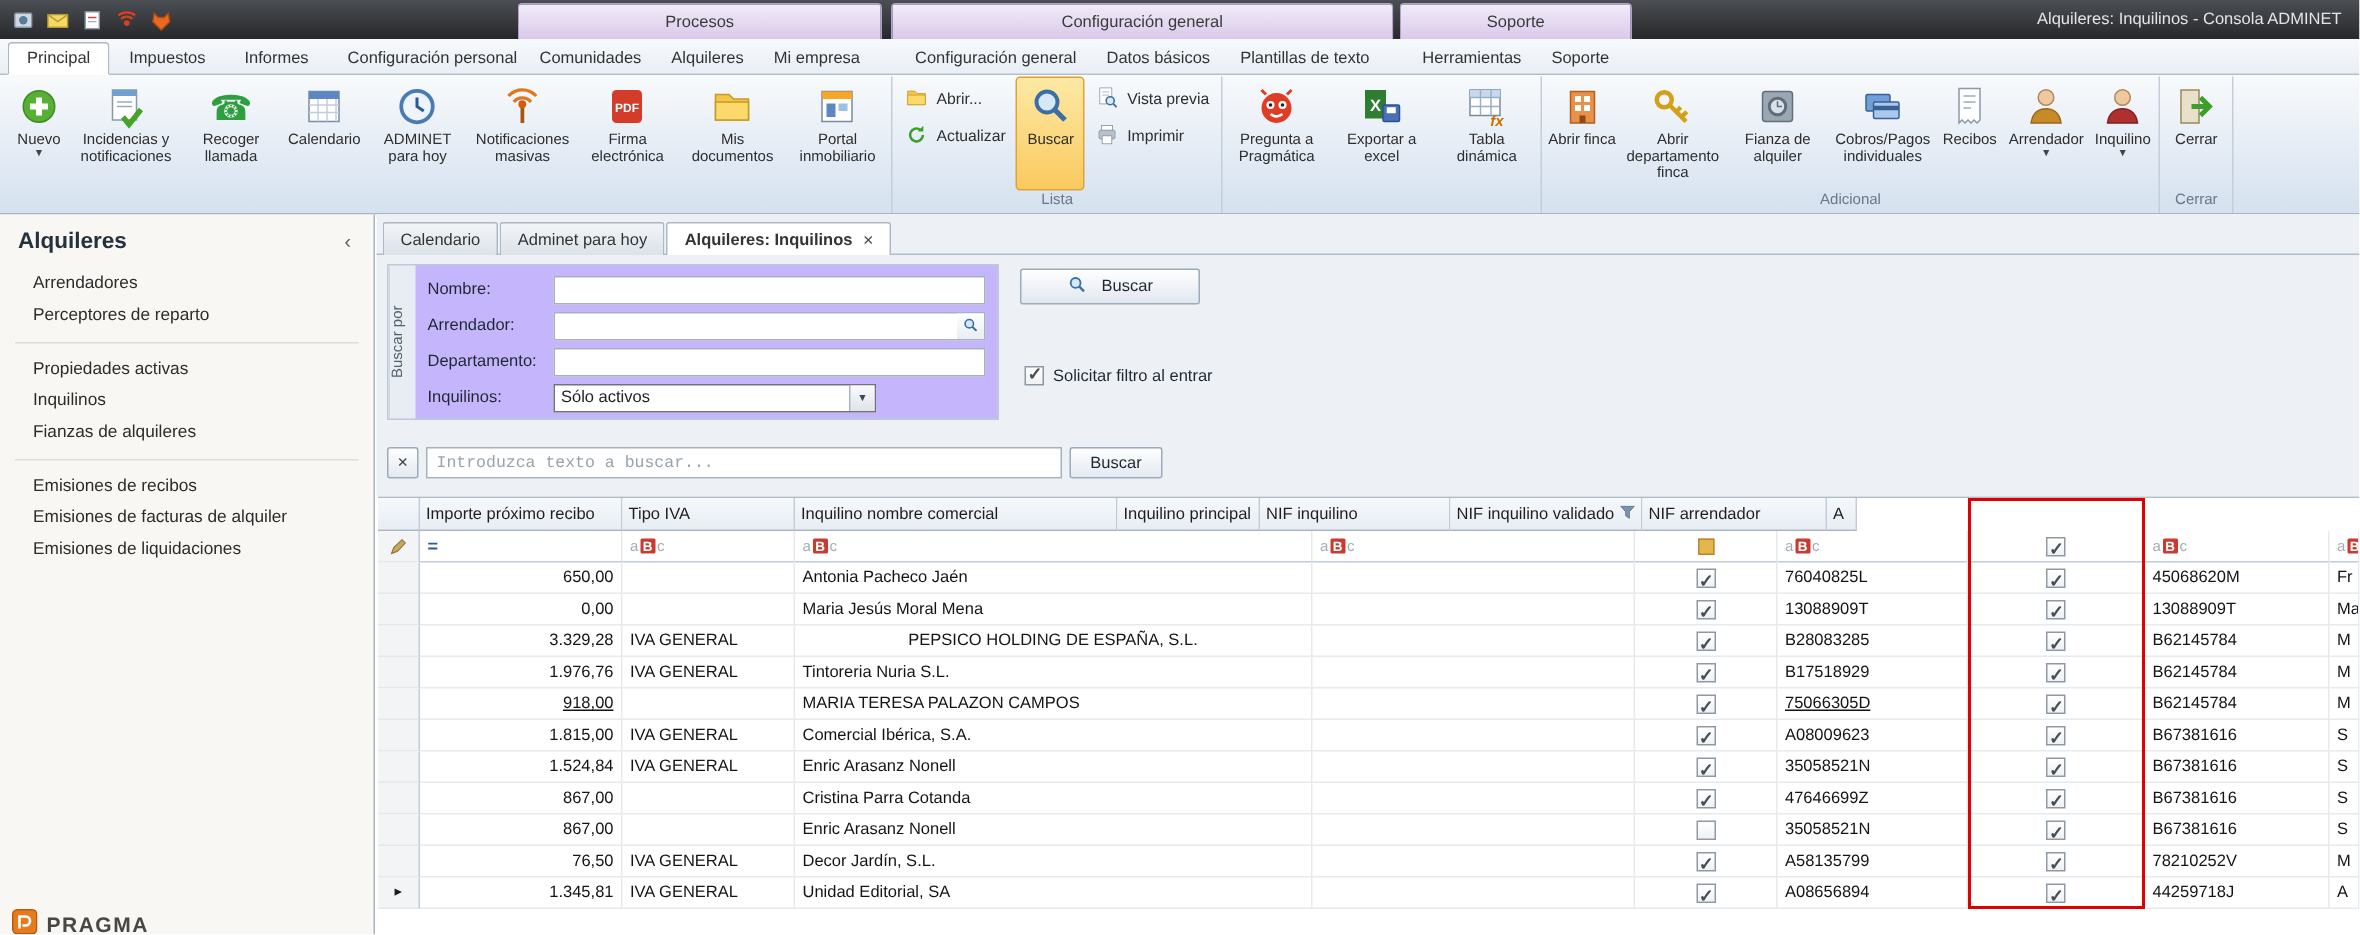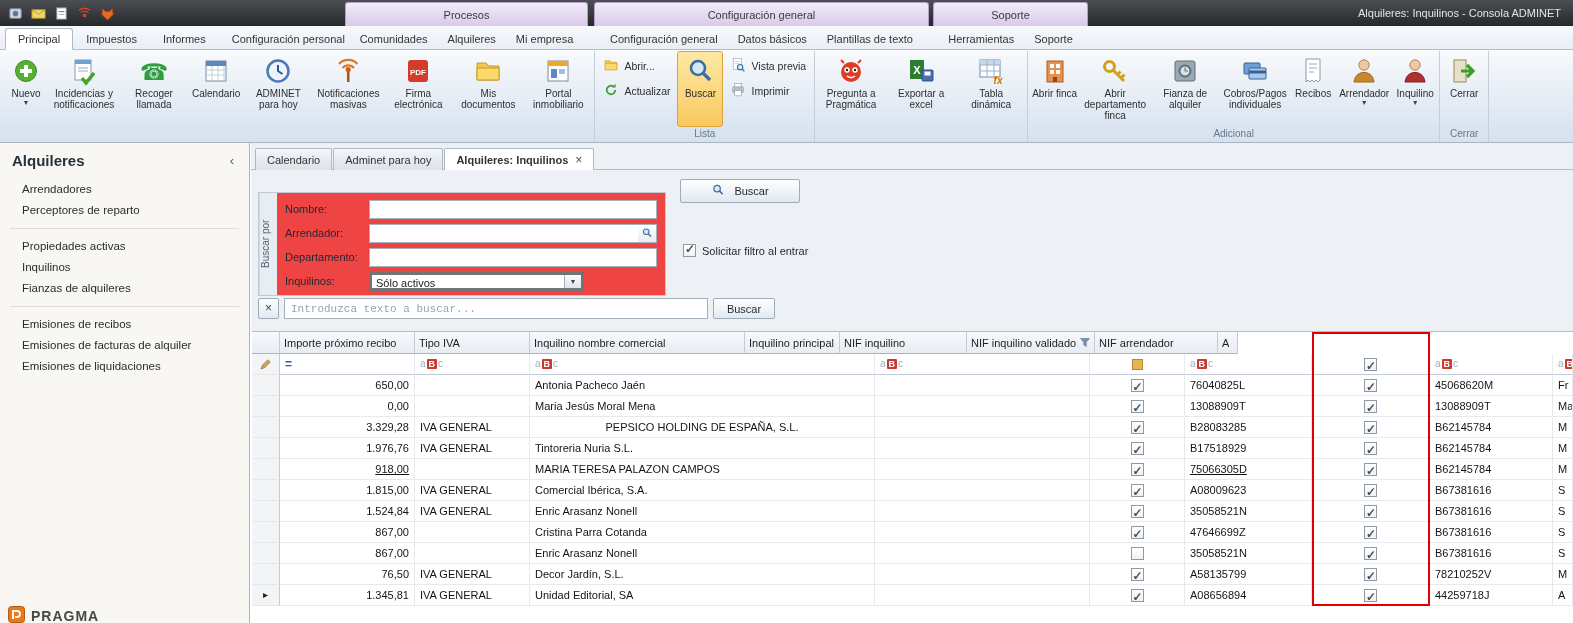"Nombre:" .fpanel { background: #ef4444 -> #c4b5fd; top: 49px -> 33px }
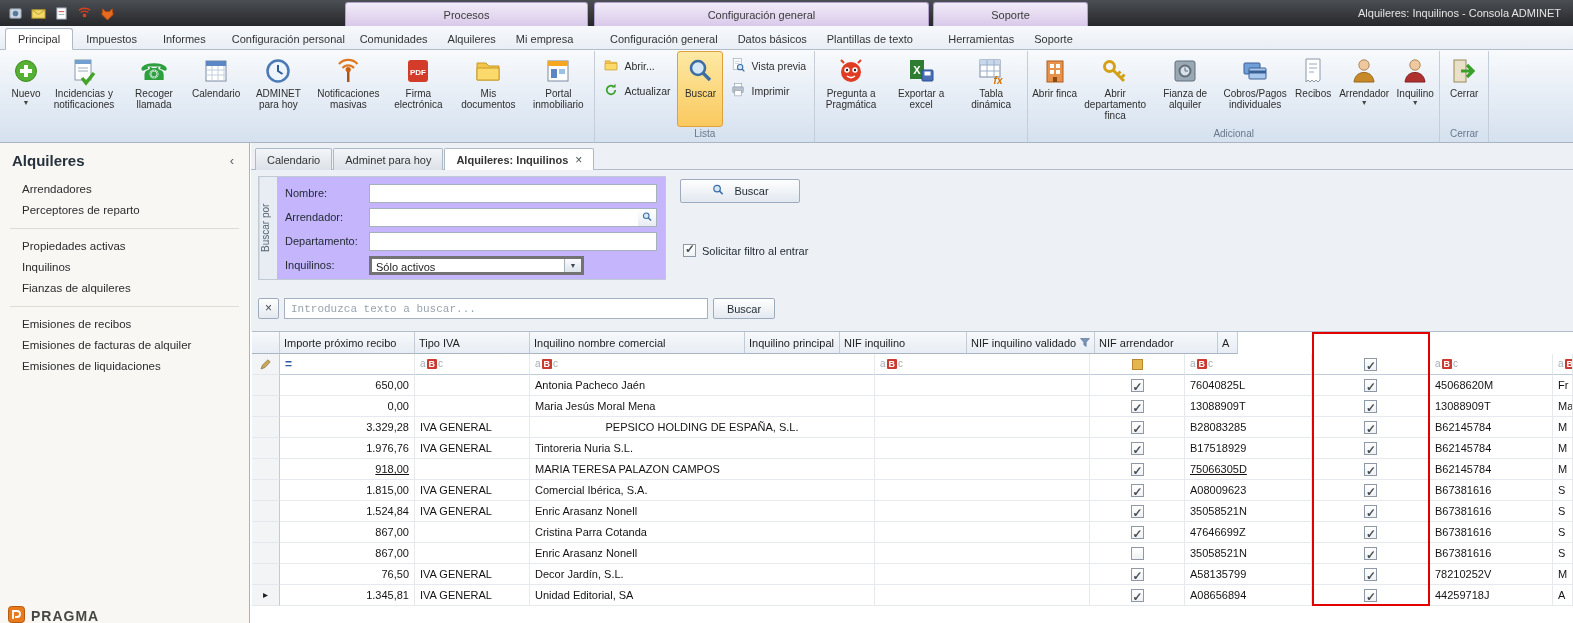"Sólo activos" .combo { border: 3px solid #737373 -> 1px solid #737373 }
